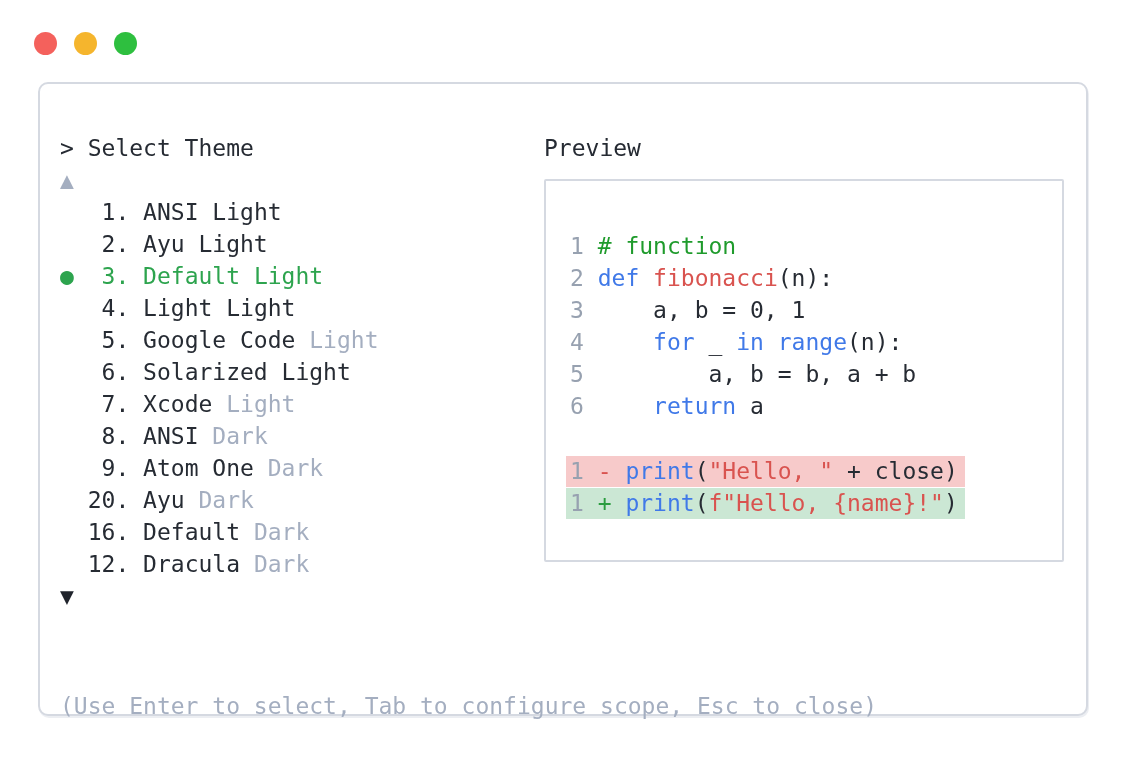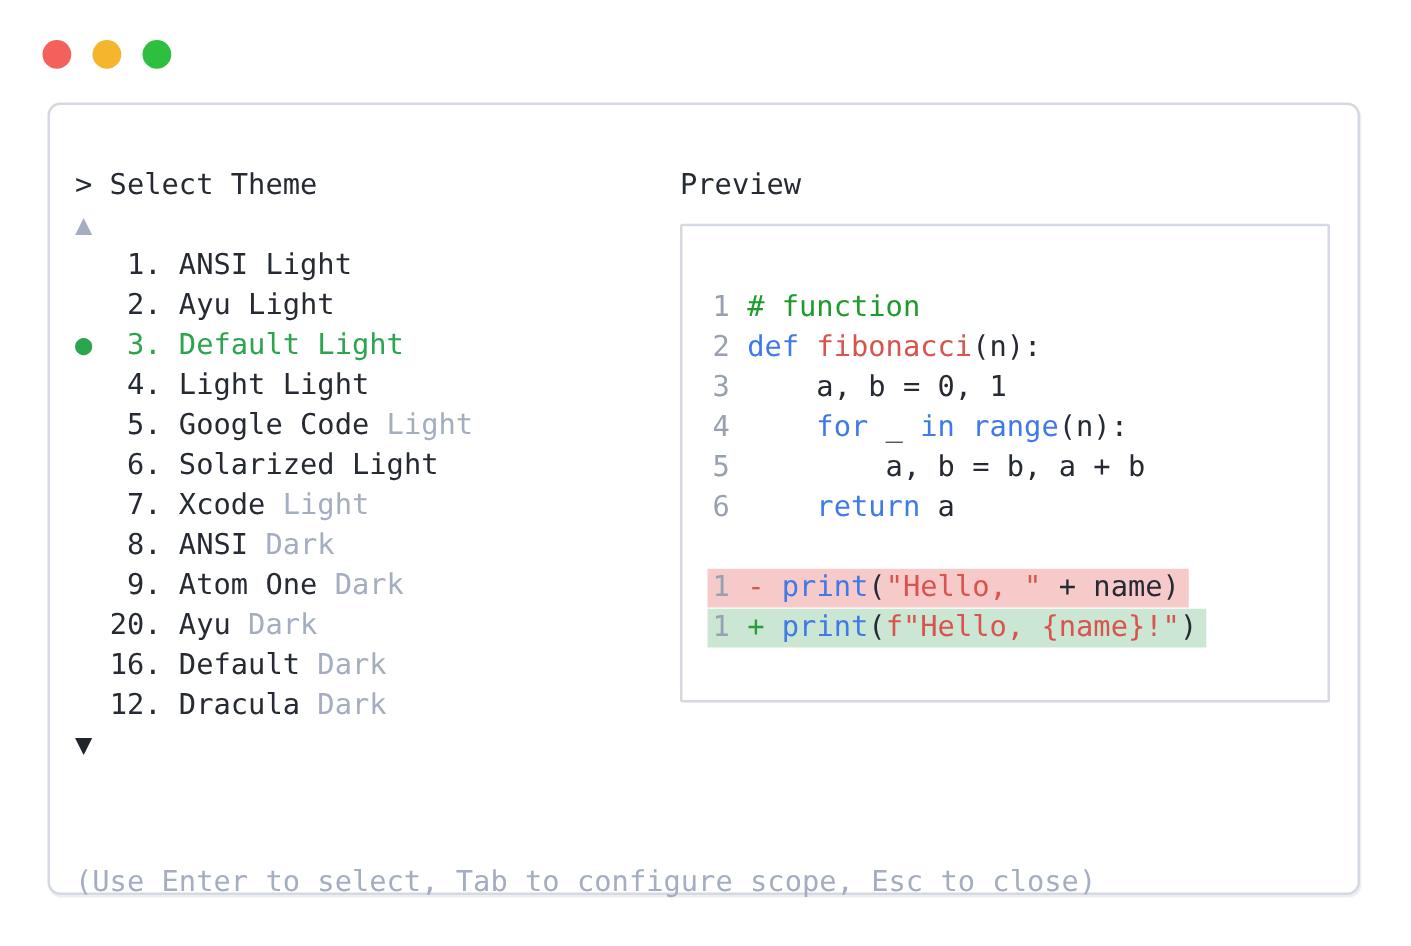"+ name)" span.tok-plain { text: name -> close }
